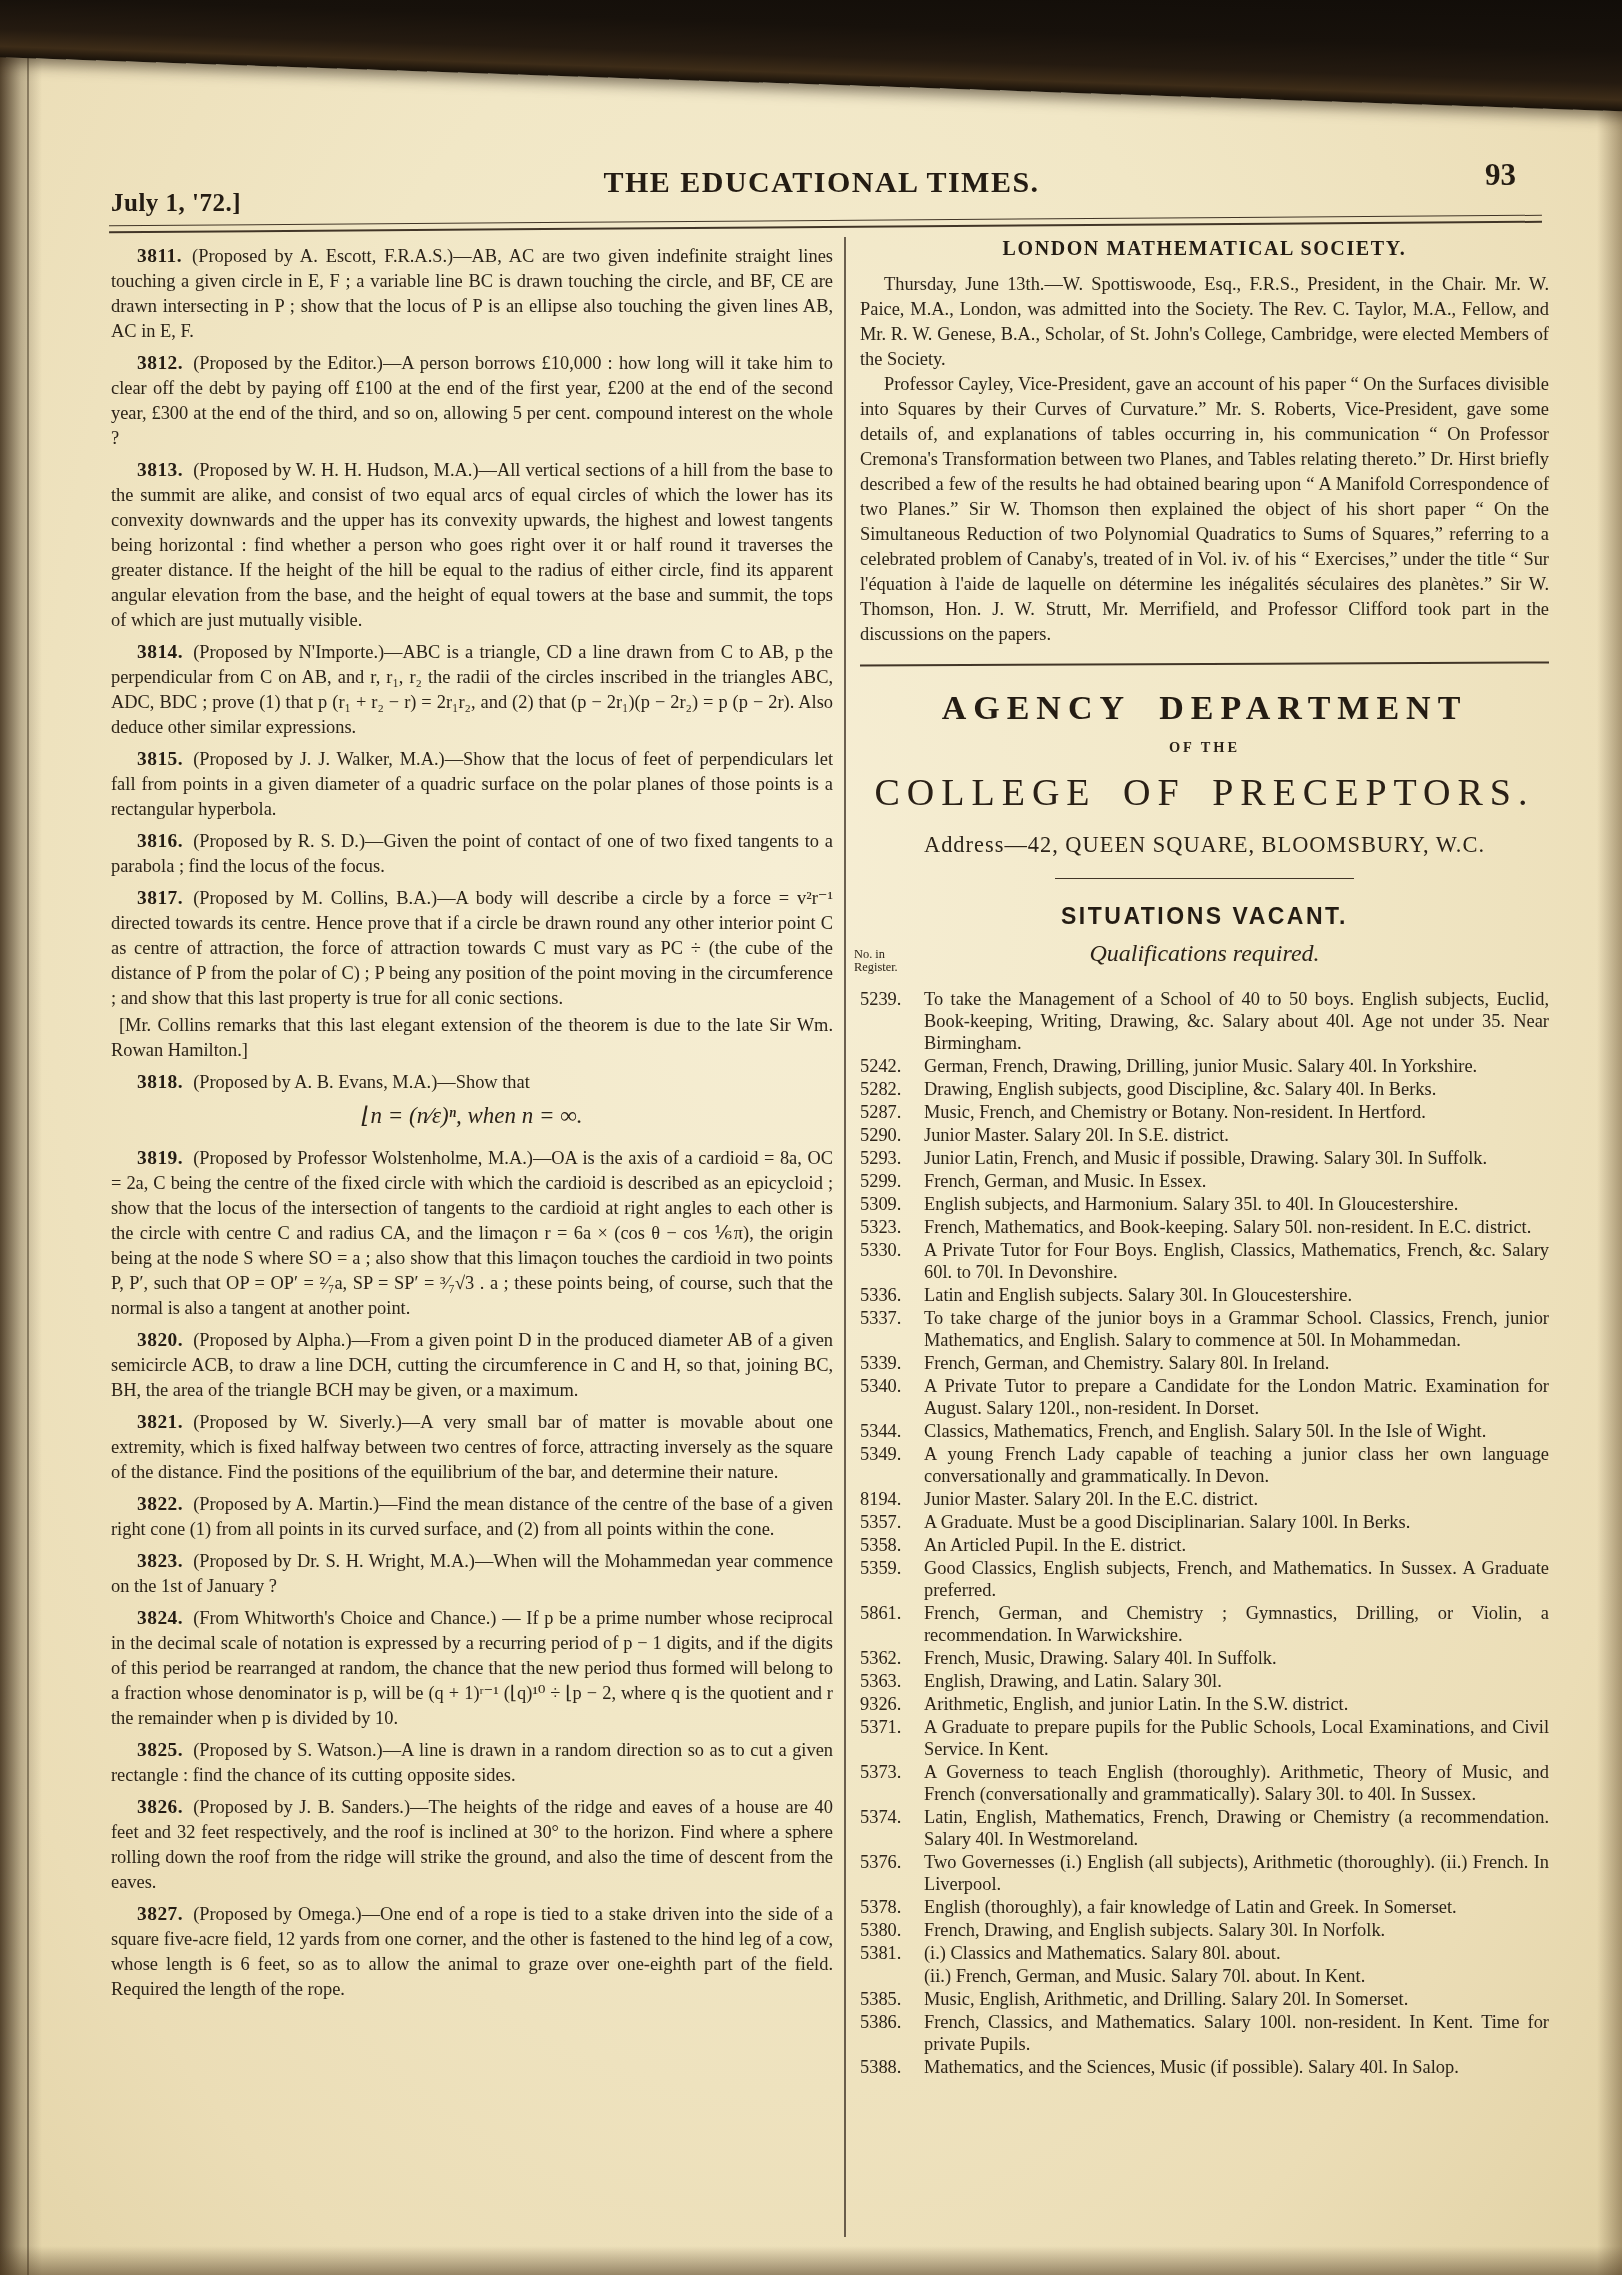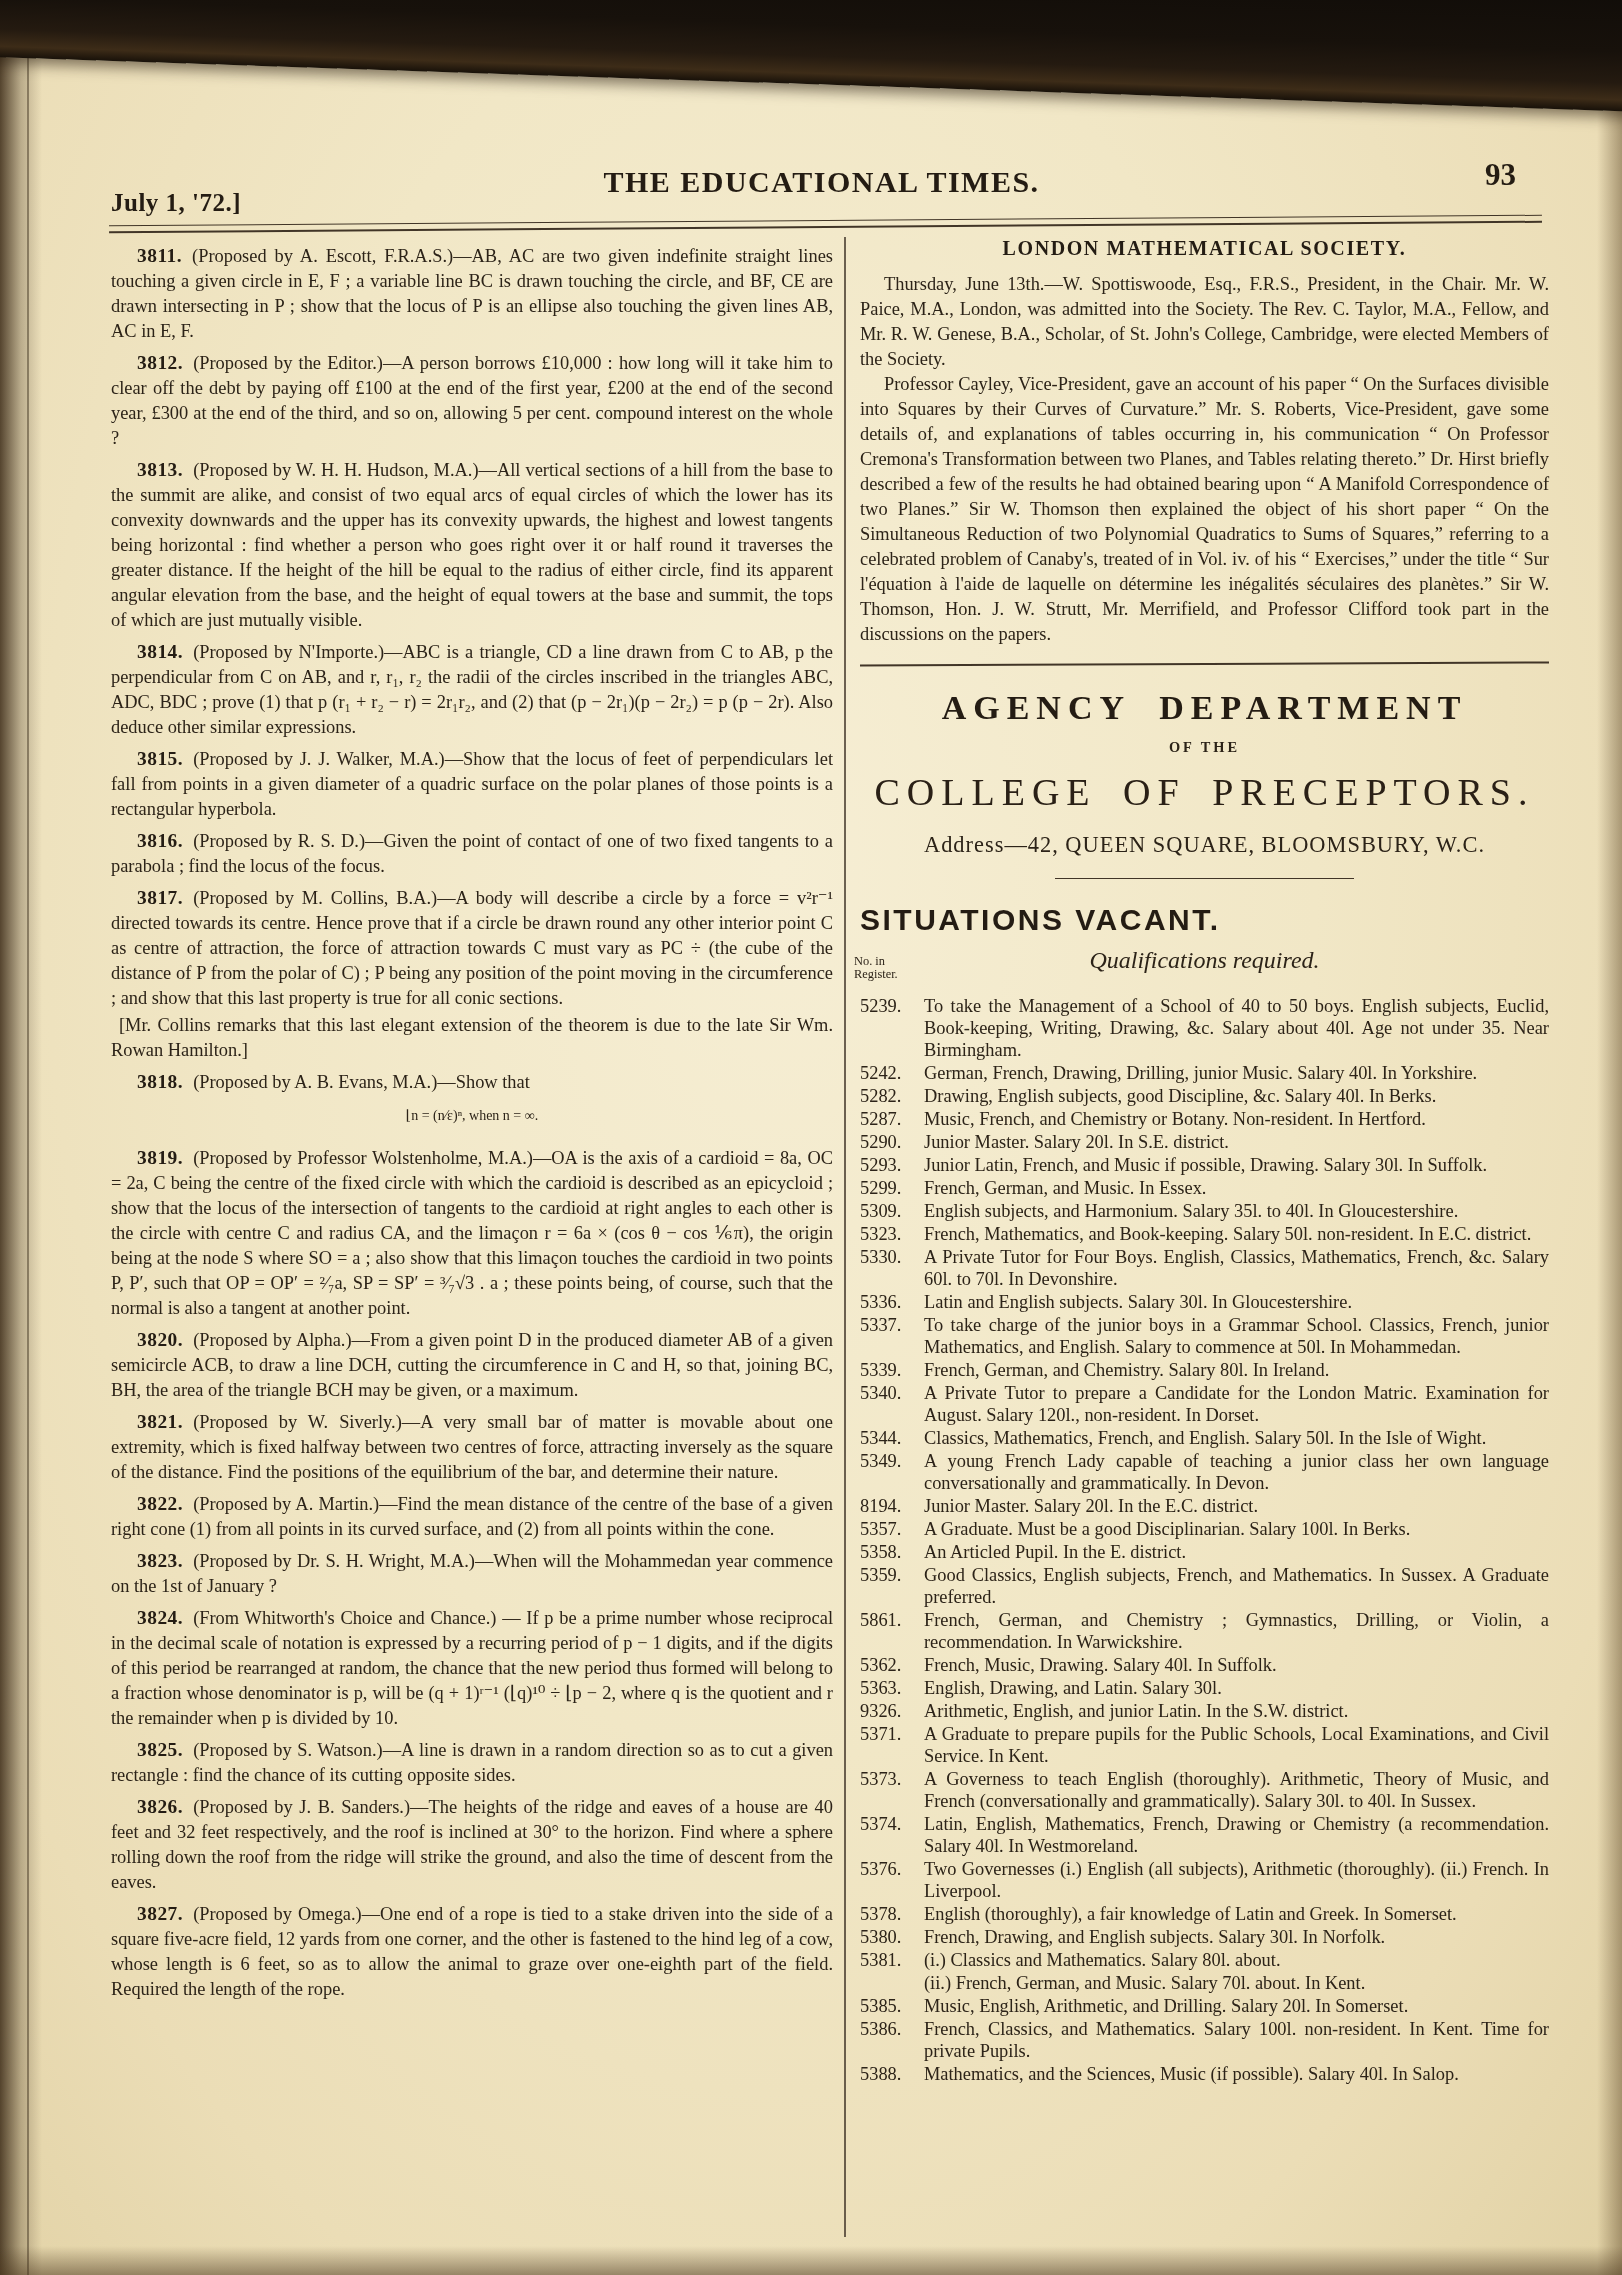"SITUATIONS VACANT." .sv-title { font-size: 30px -> 23px; text-align: none -> center }
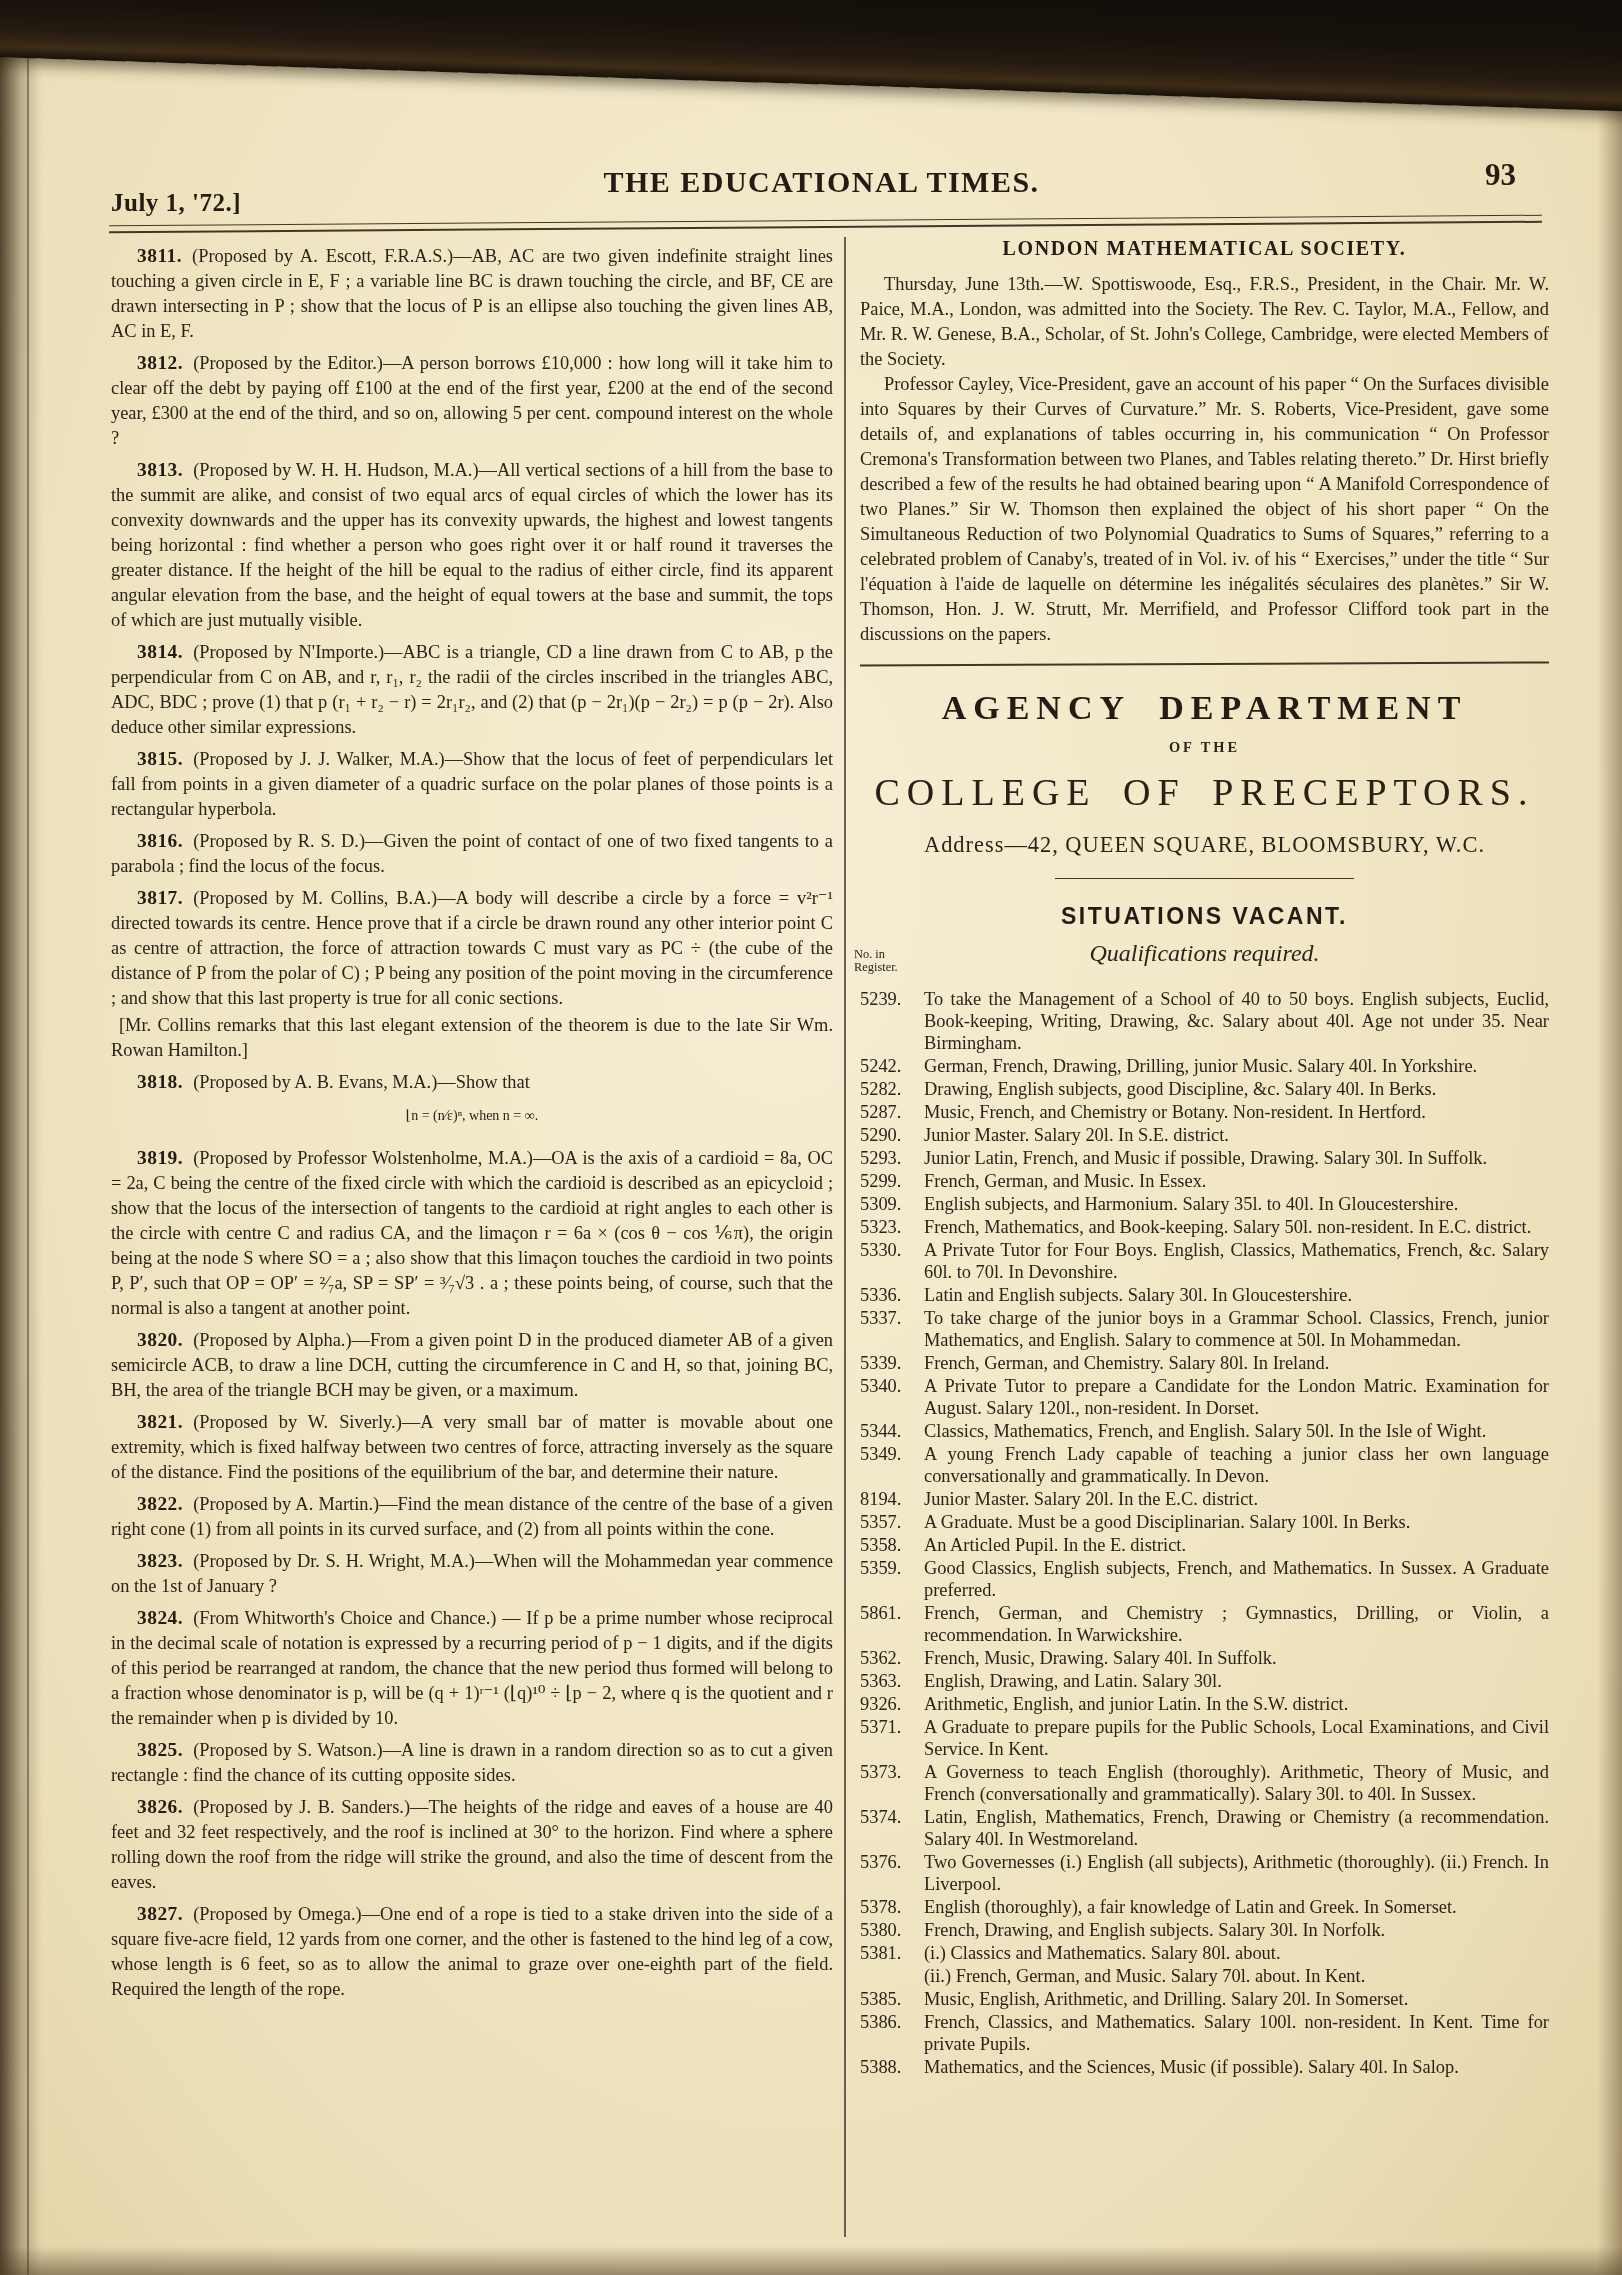"⌊n = (n⁄ε)ⁿ, when n" .prob-formula { font-size: 14px -> 23px; font-style: none -> italic }
